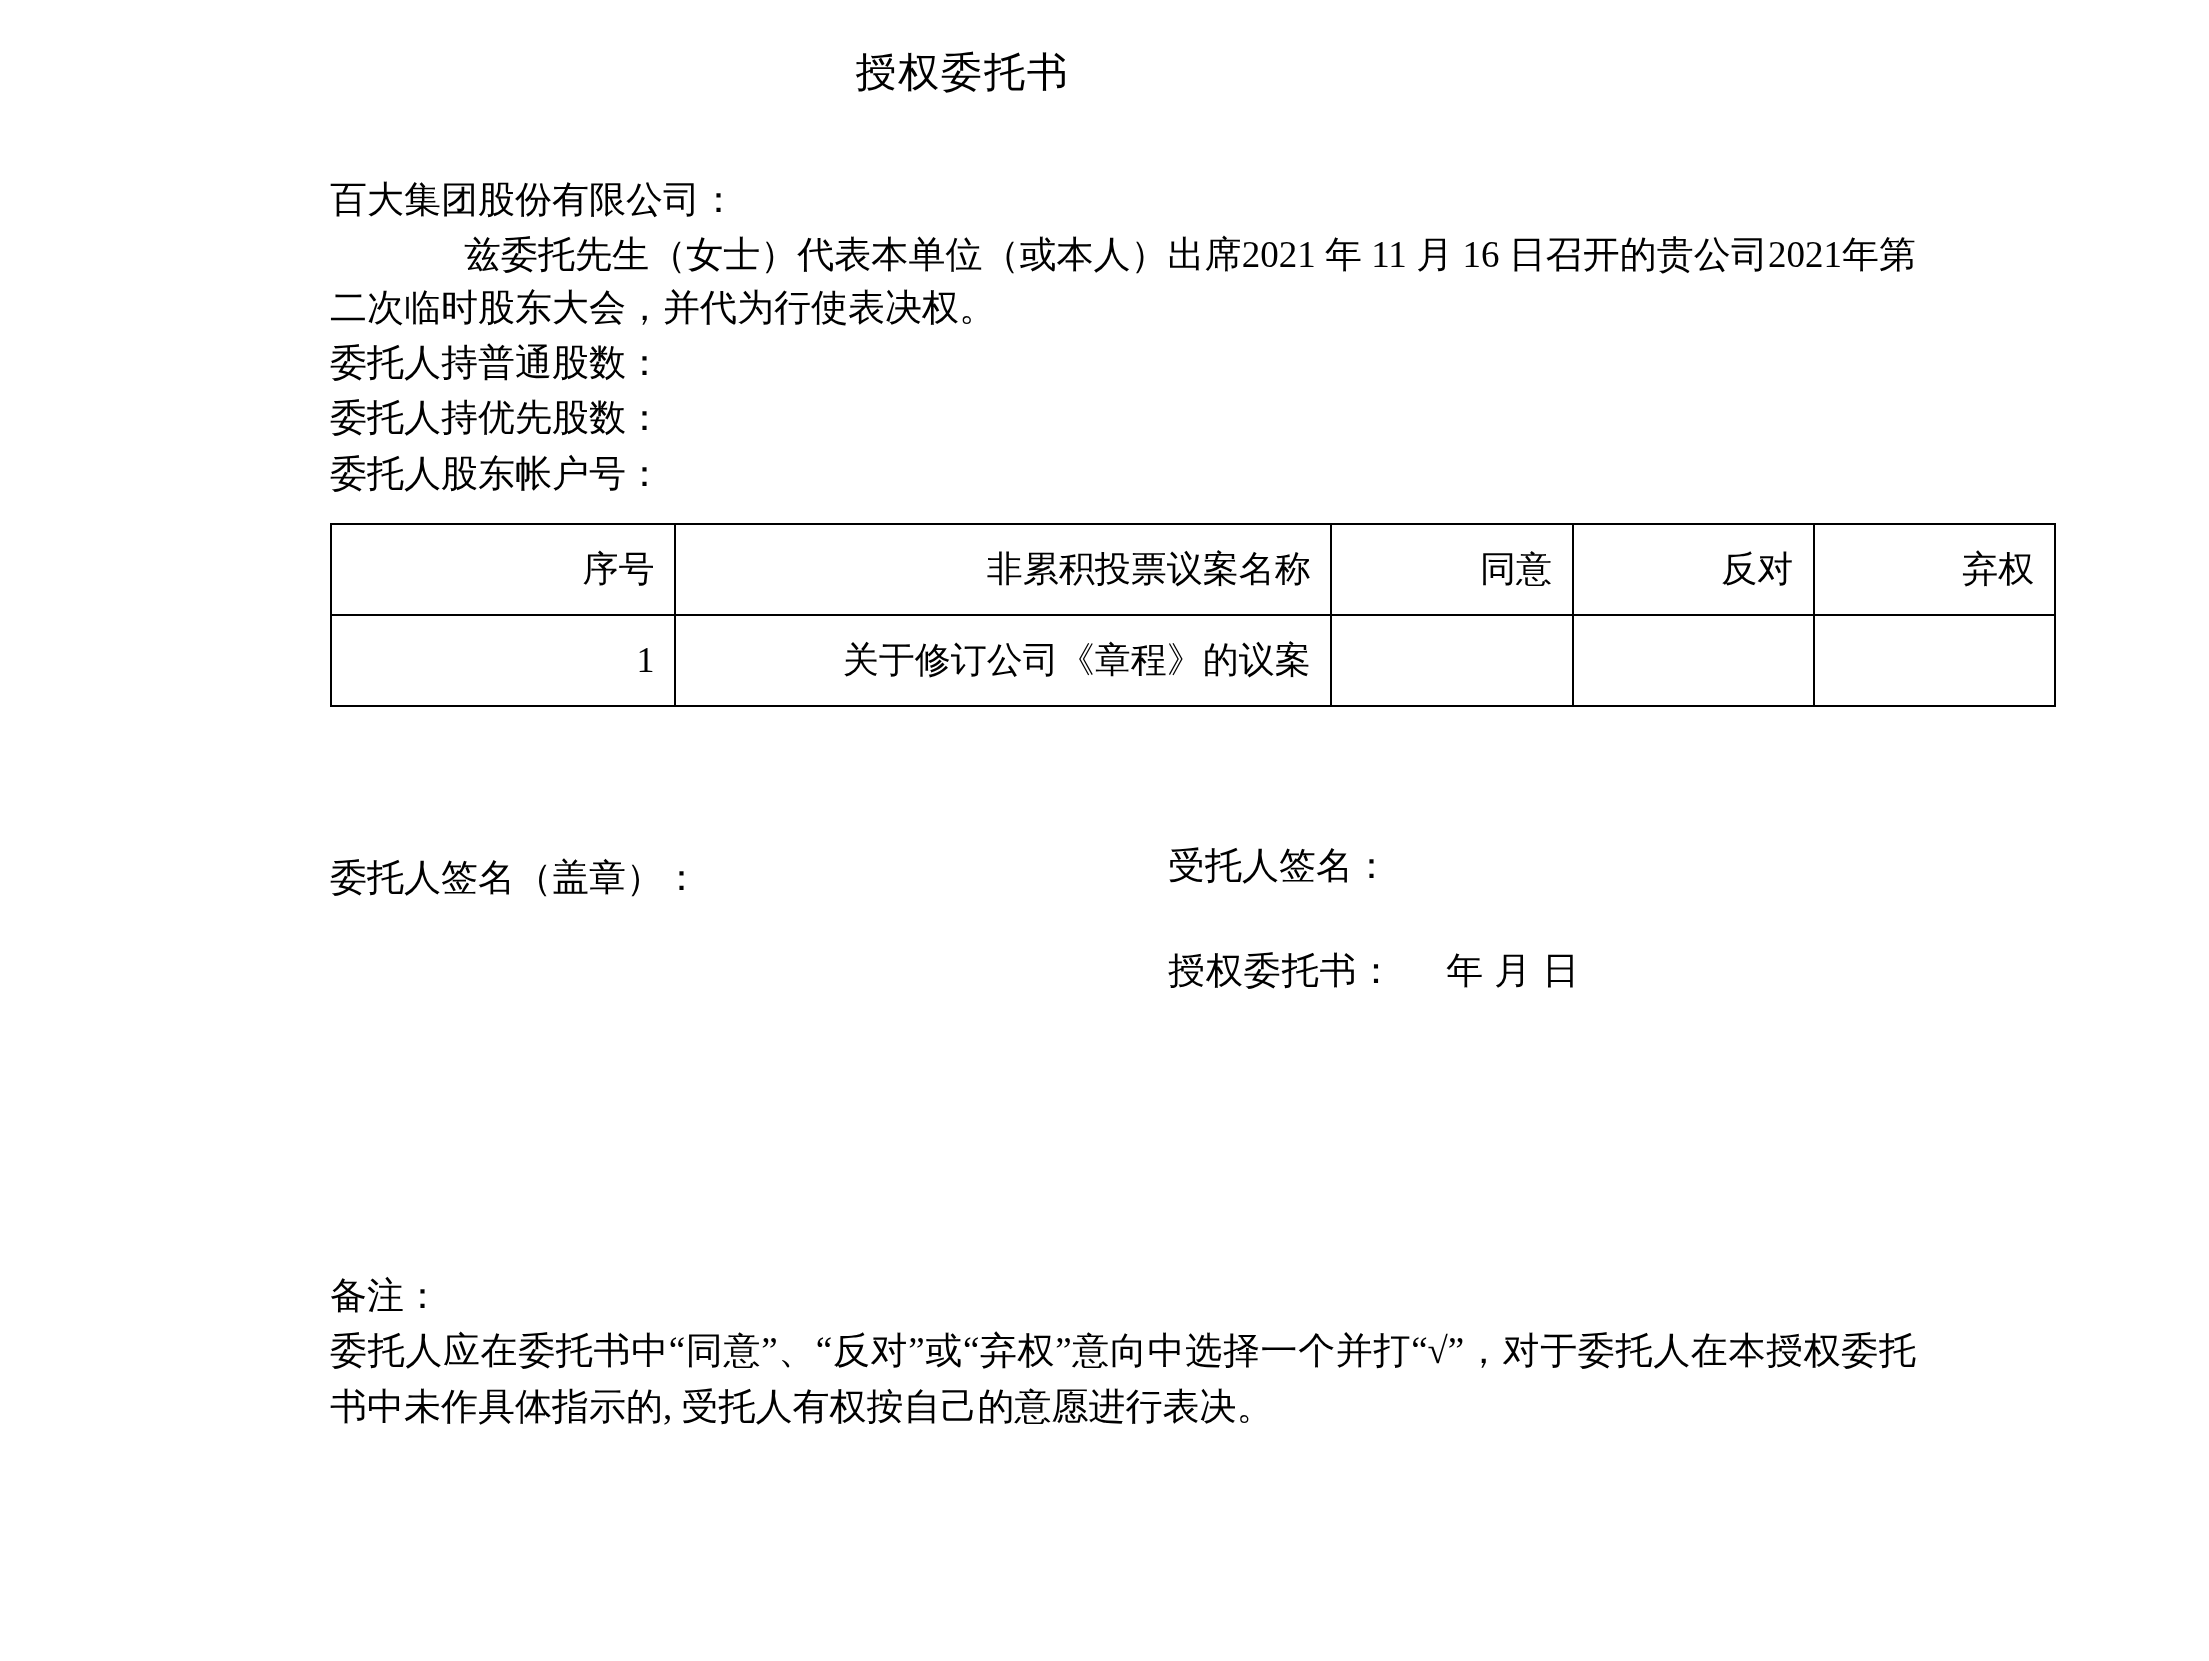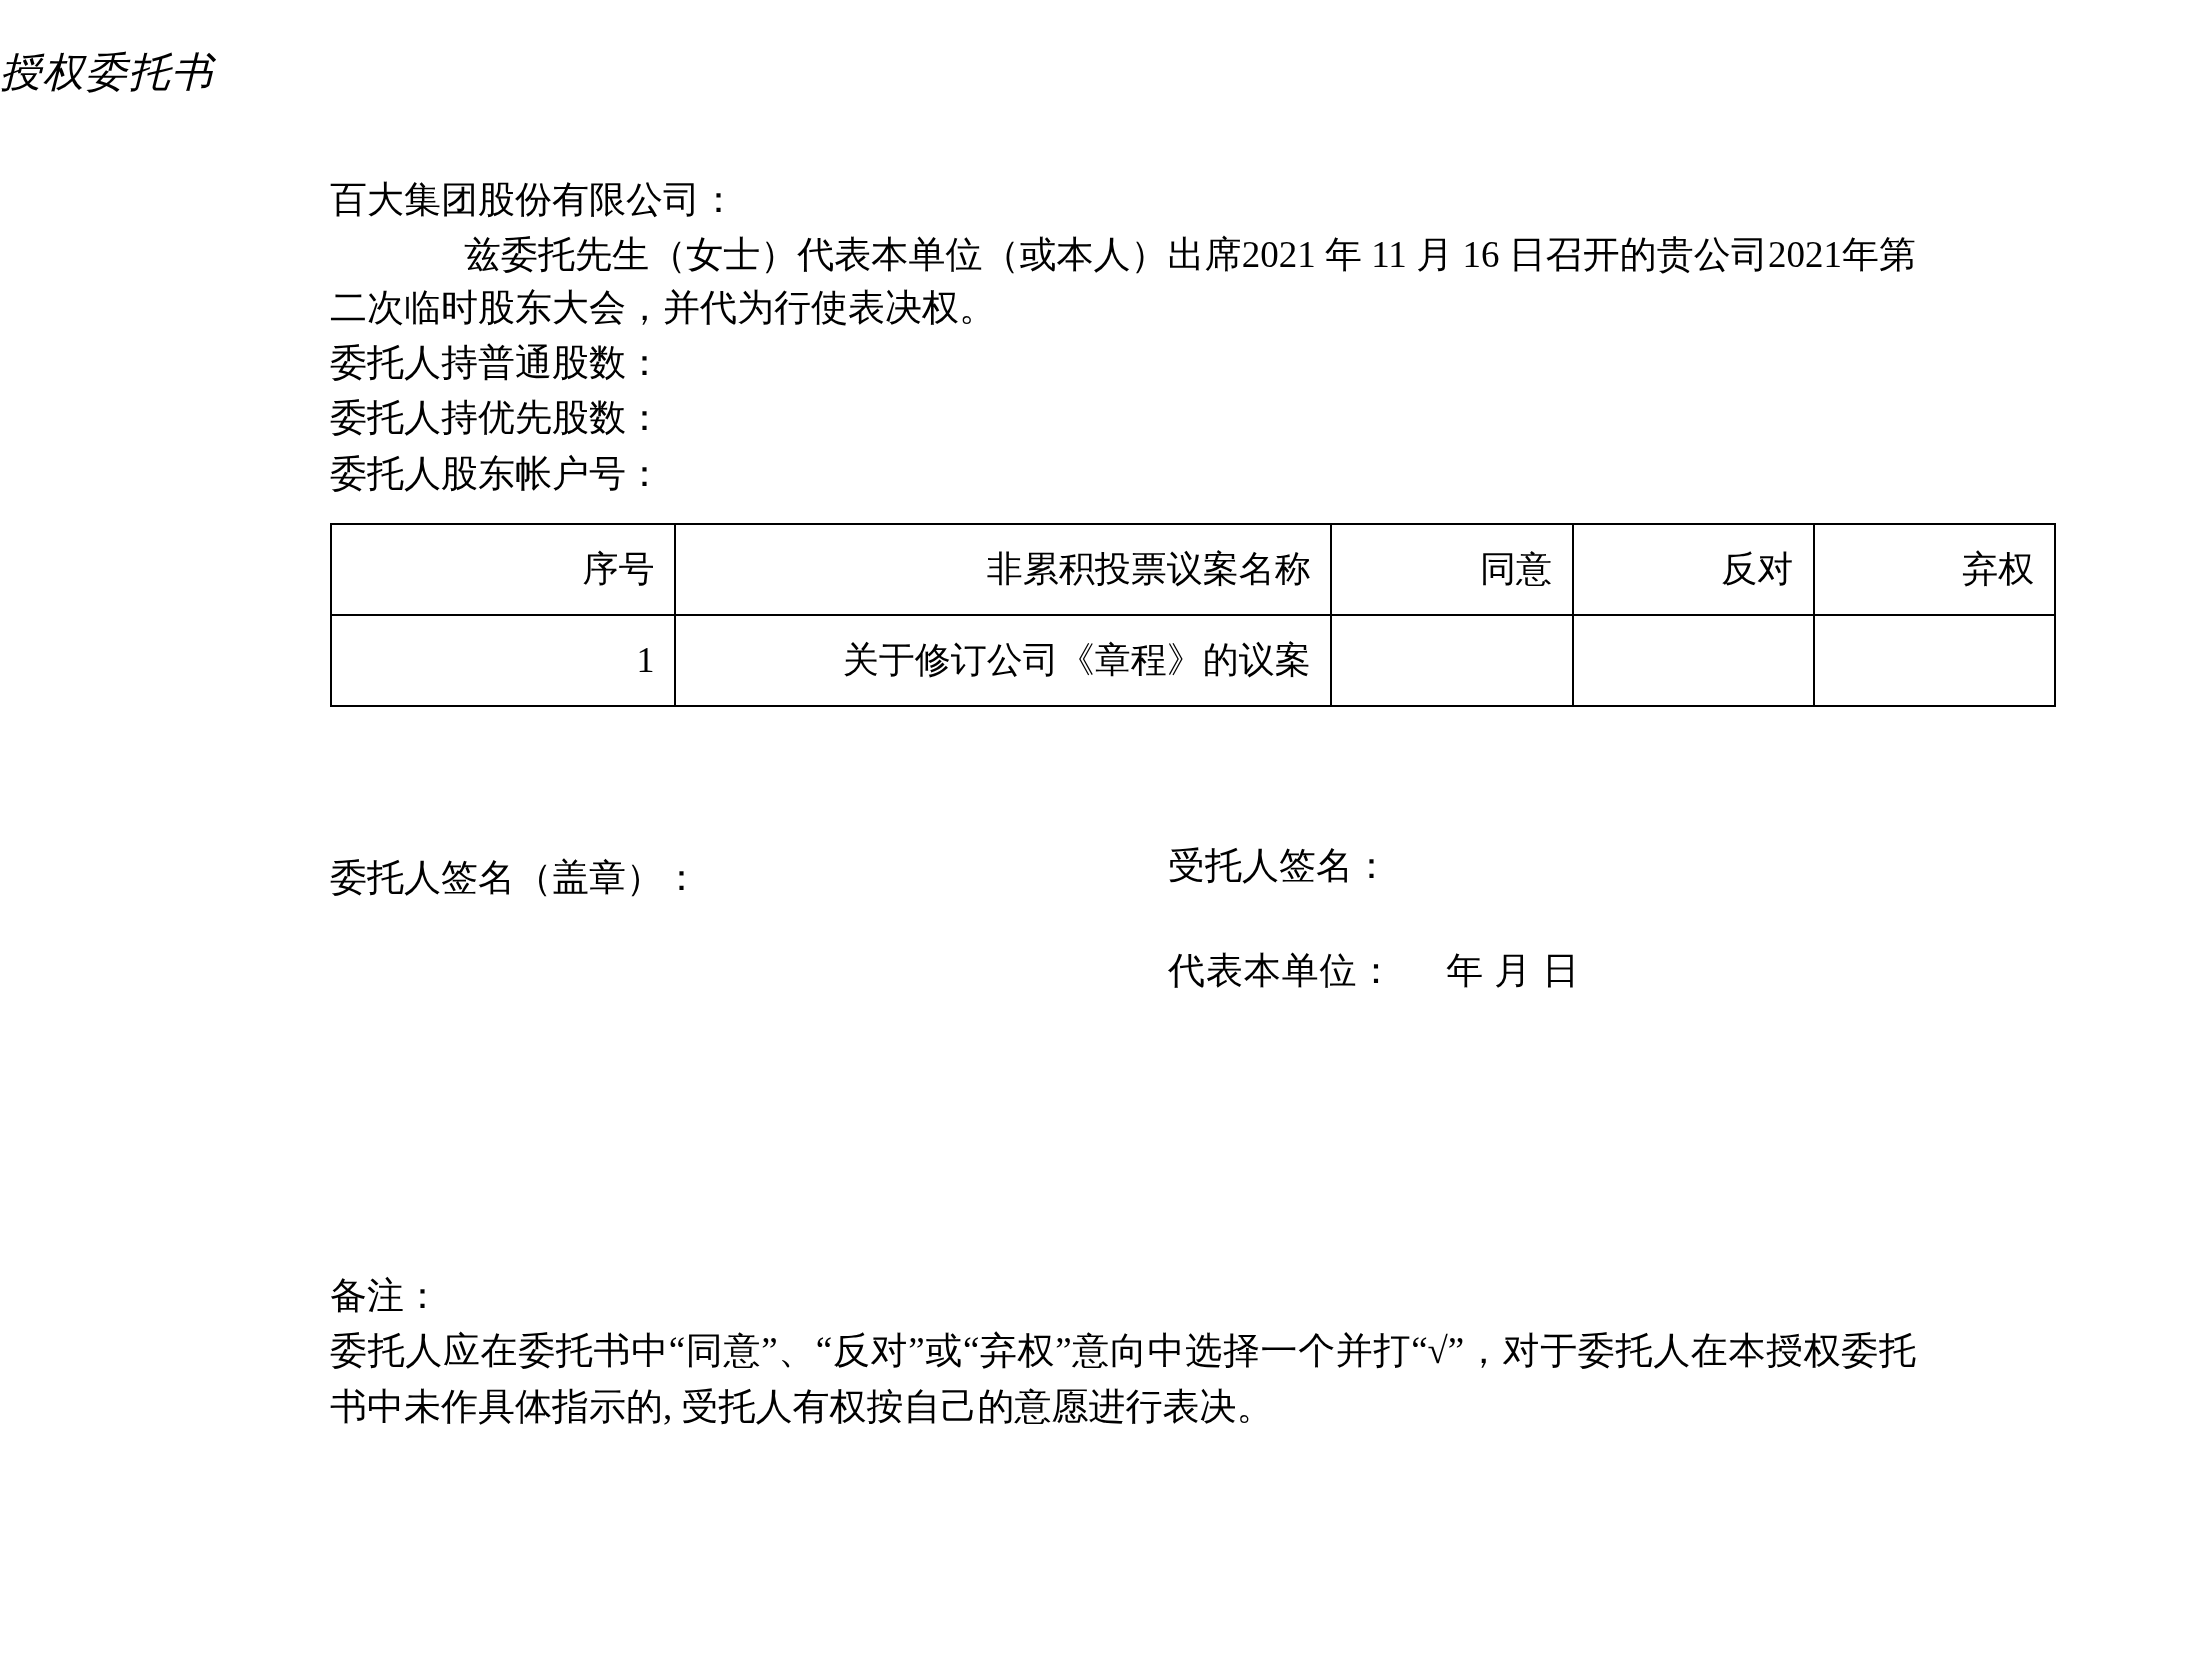"授权委托书" .doc-title { font-style: italic -> none; text-align: left -> center }
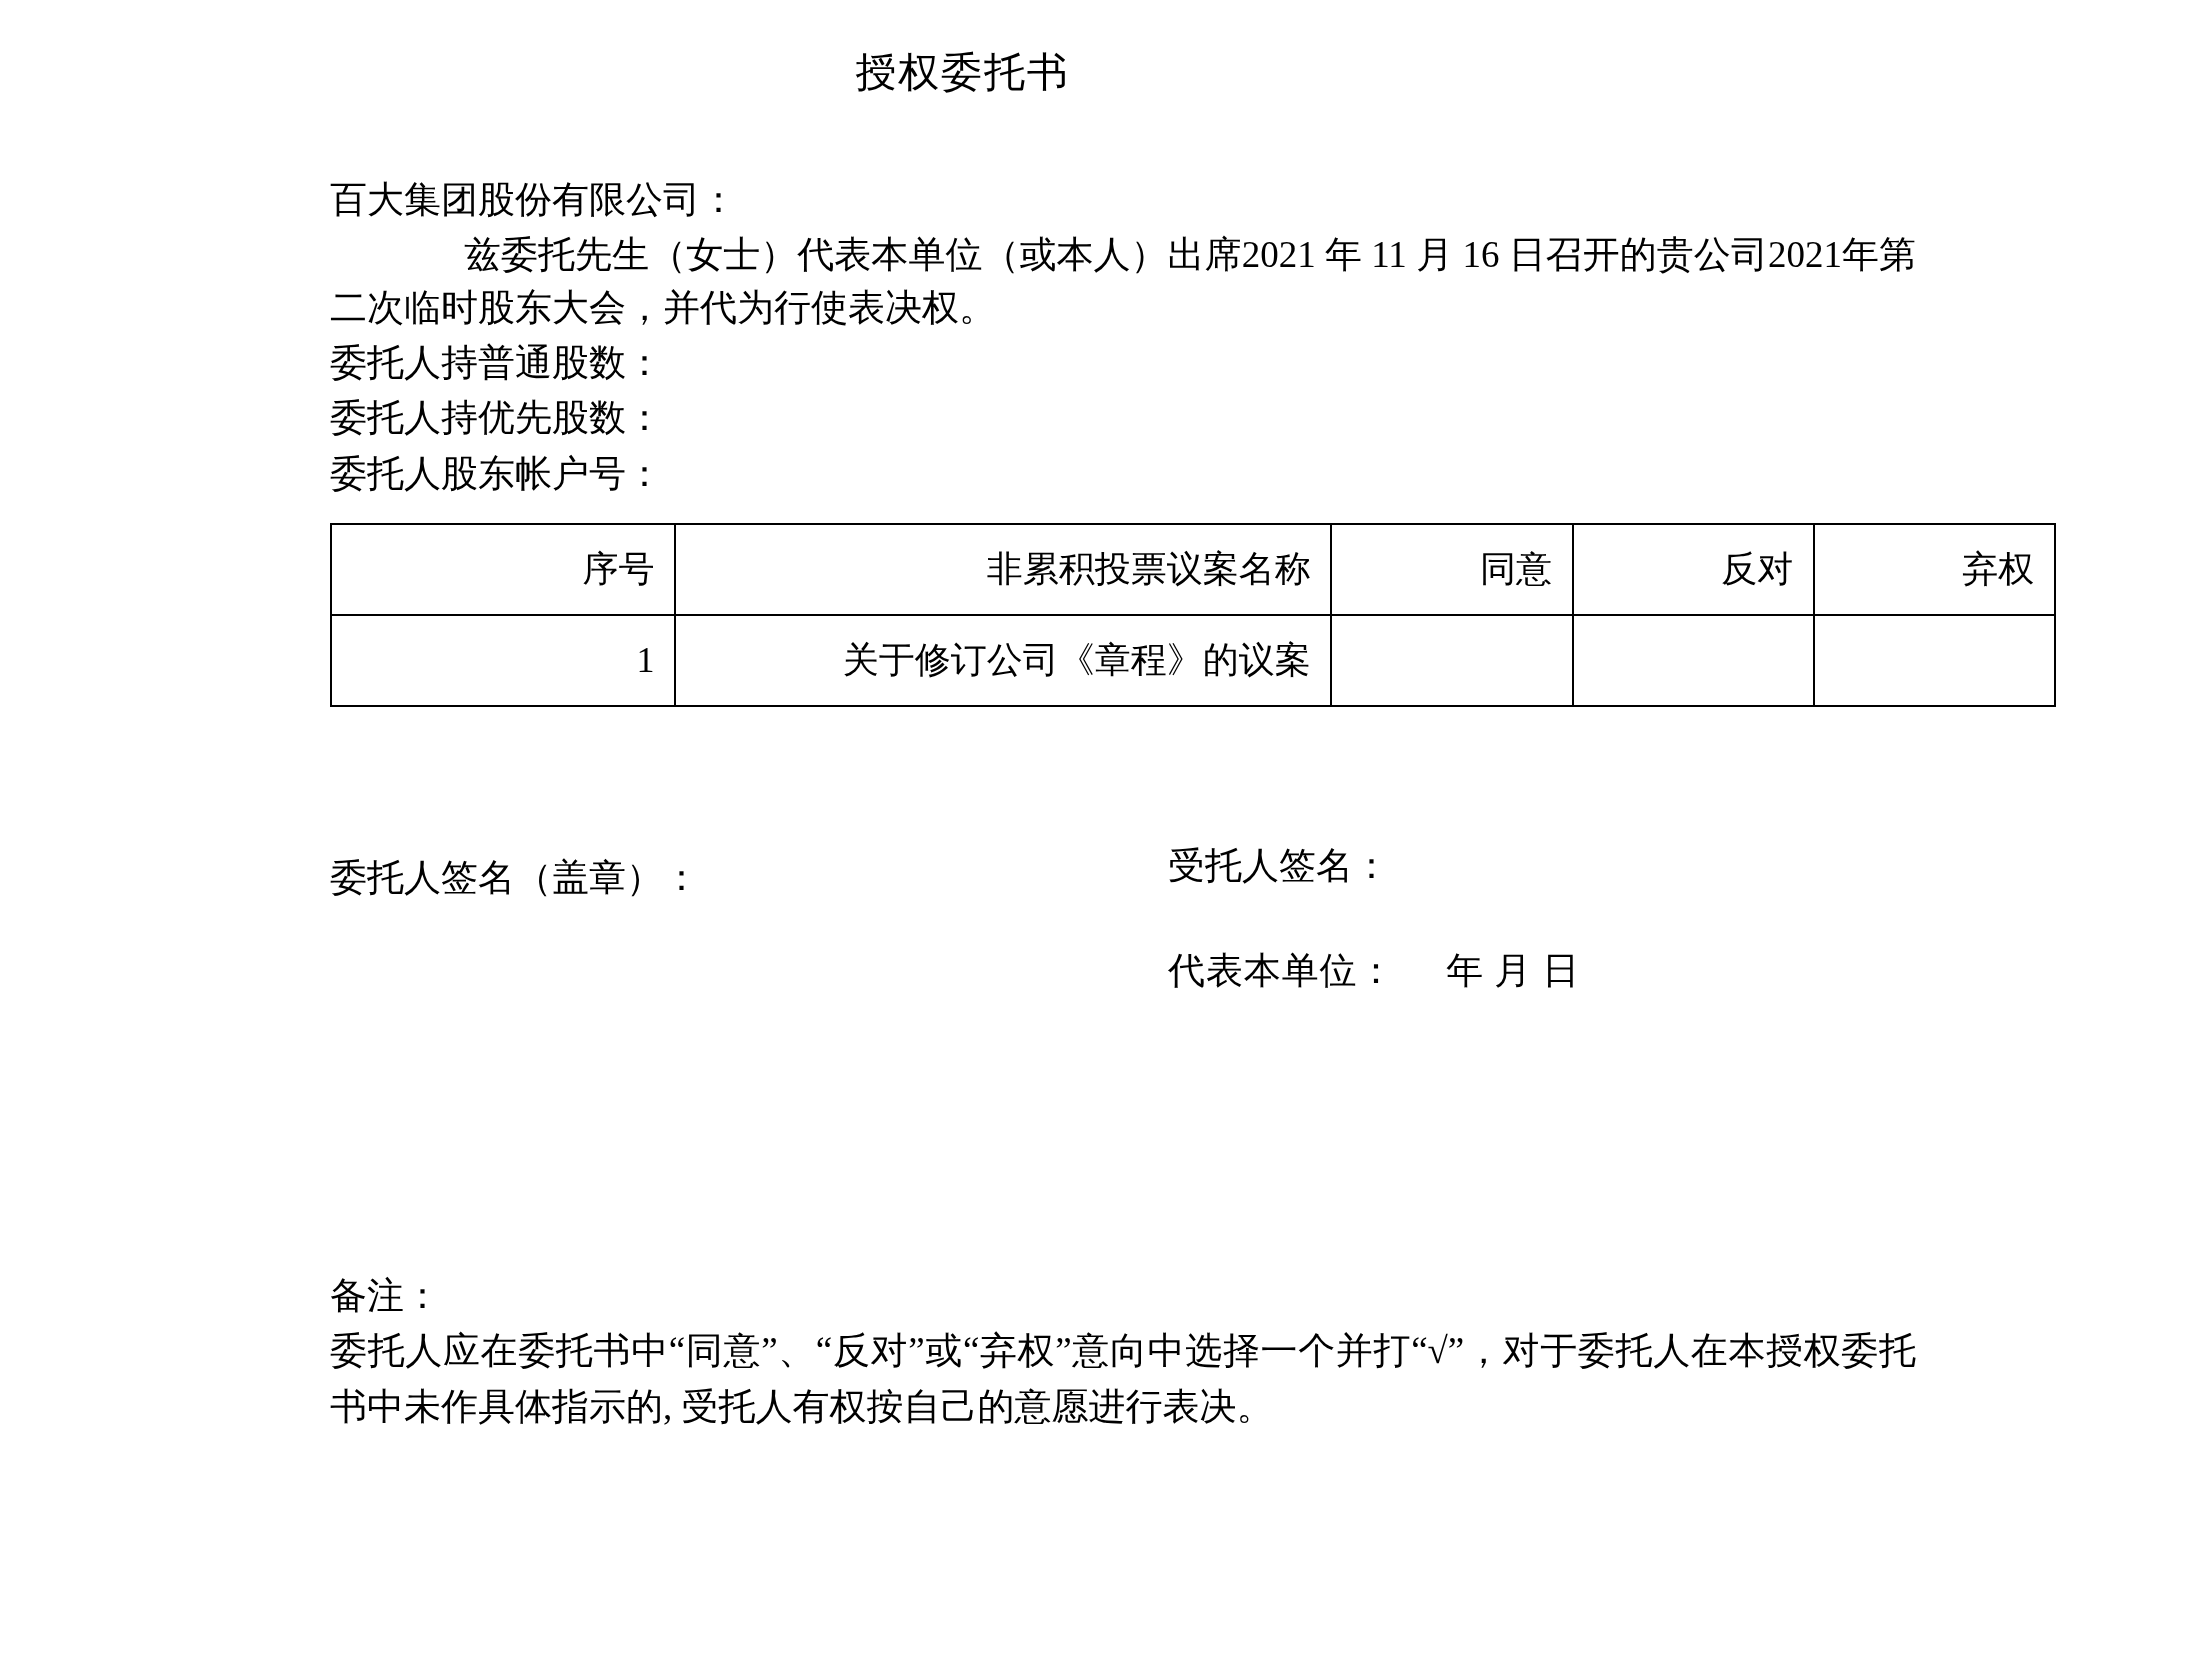"代表本单位：" span { text: 代表本单位 -> 授权委托书 }
